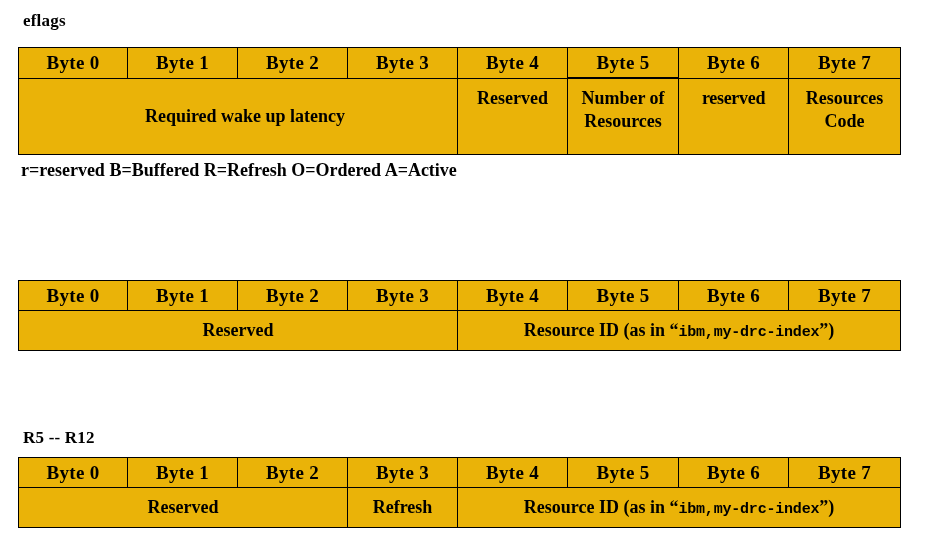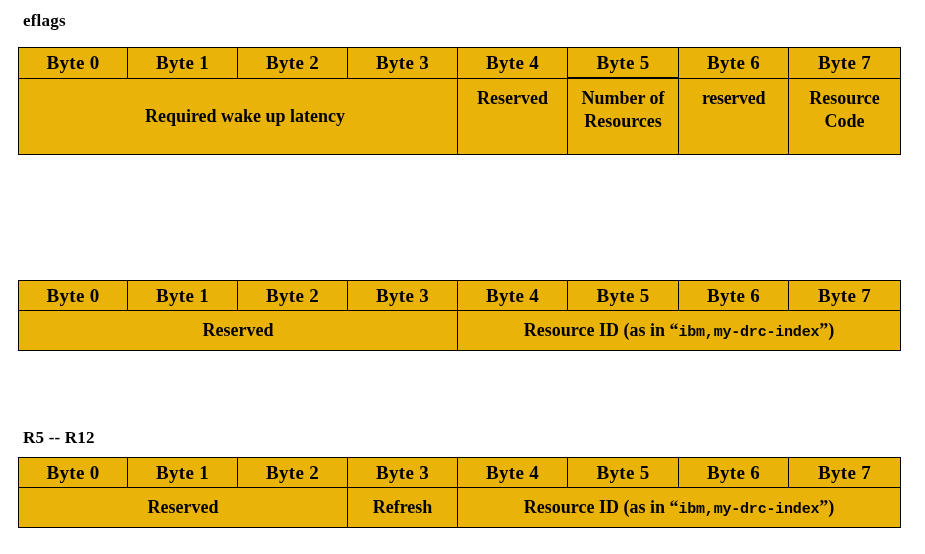"Resource Code" td.c-left { text: Resource -> Resources }
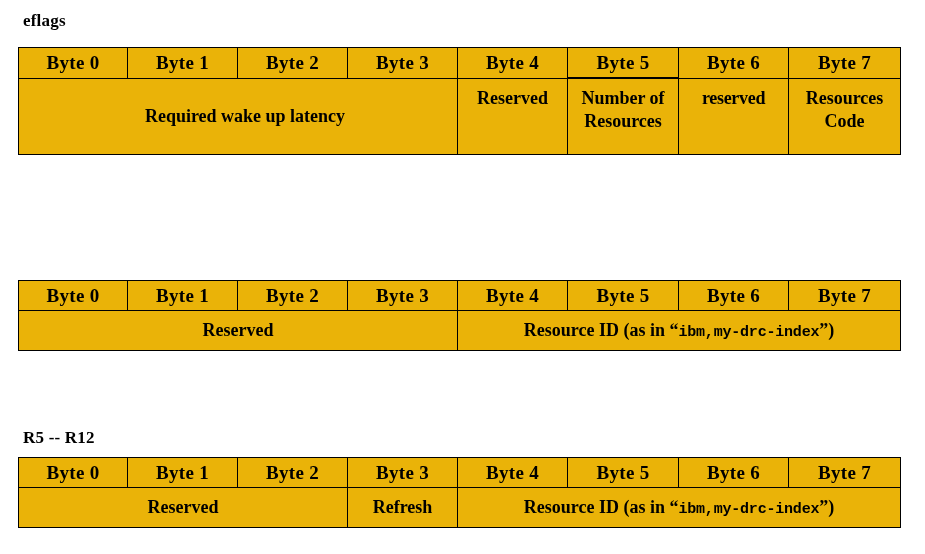"r=reserved B=Buffered R=Refresh" div.legend { html: none -> <div>r=reserved B=Buffered R=Refresh O=Ordered A=Active</div> }
